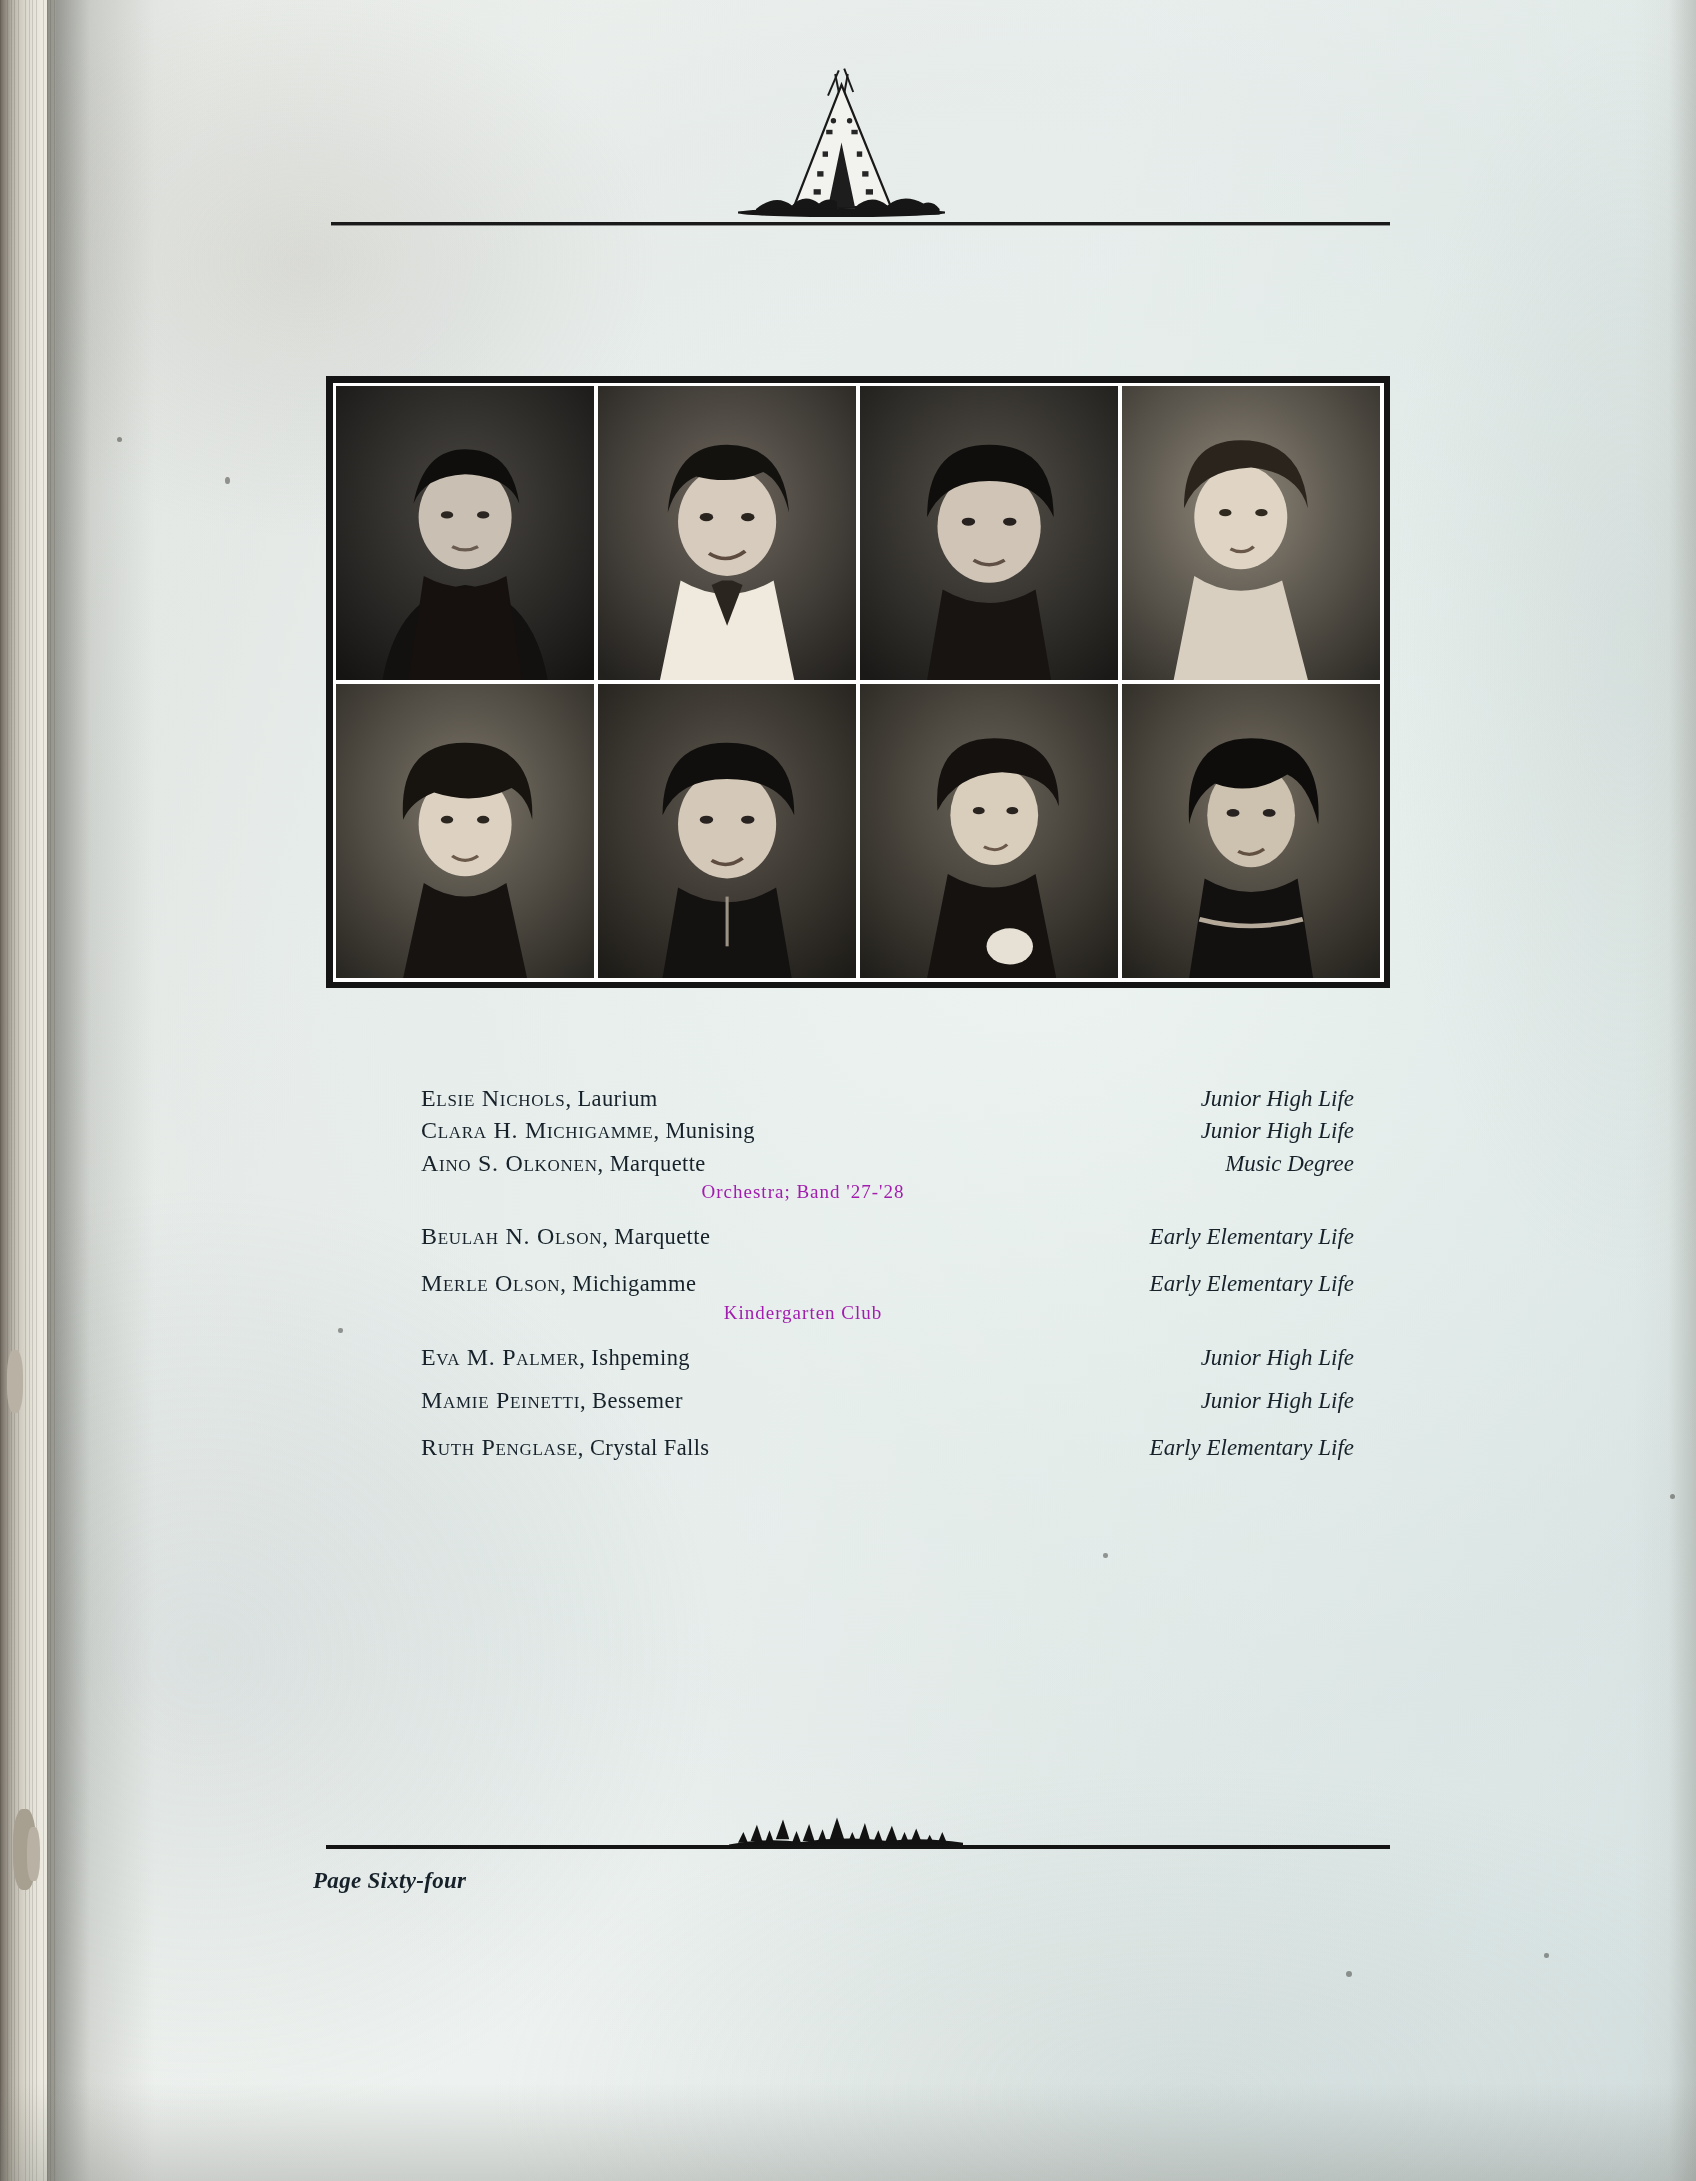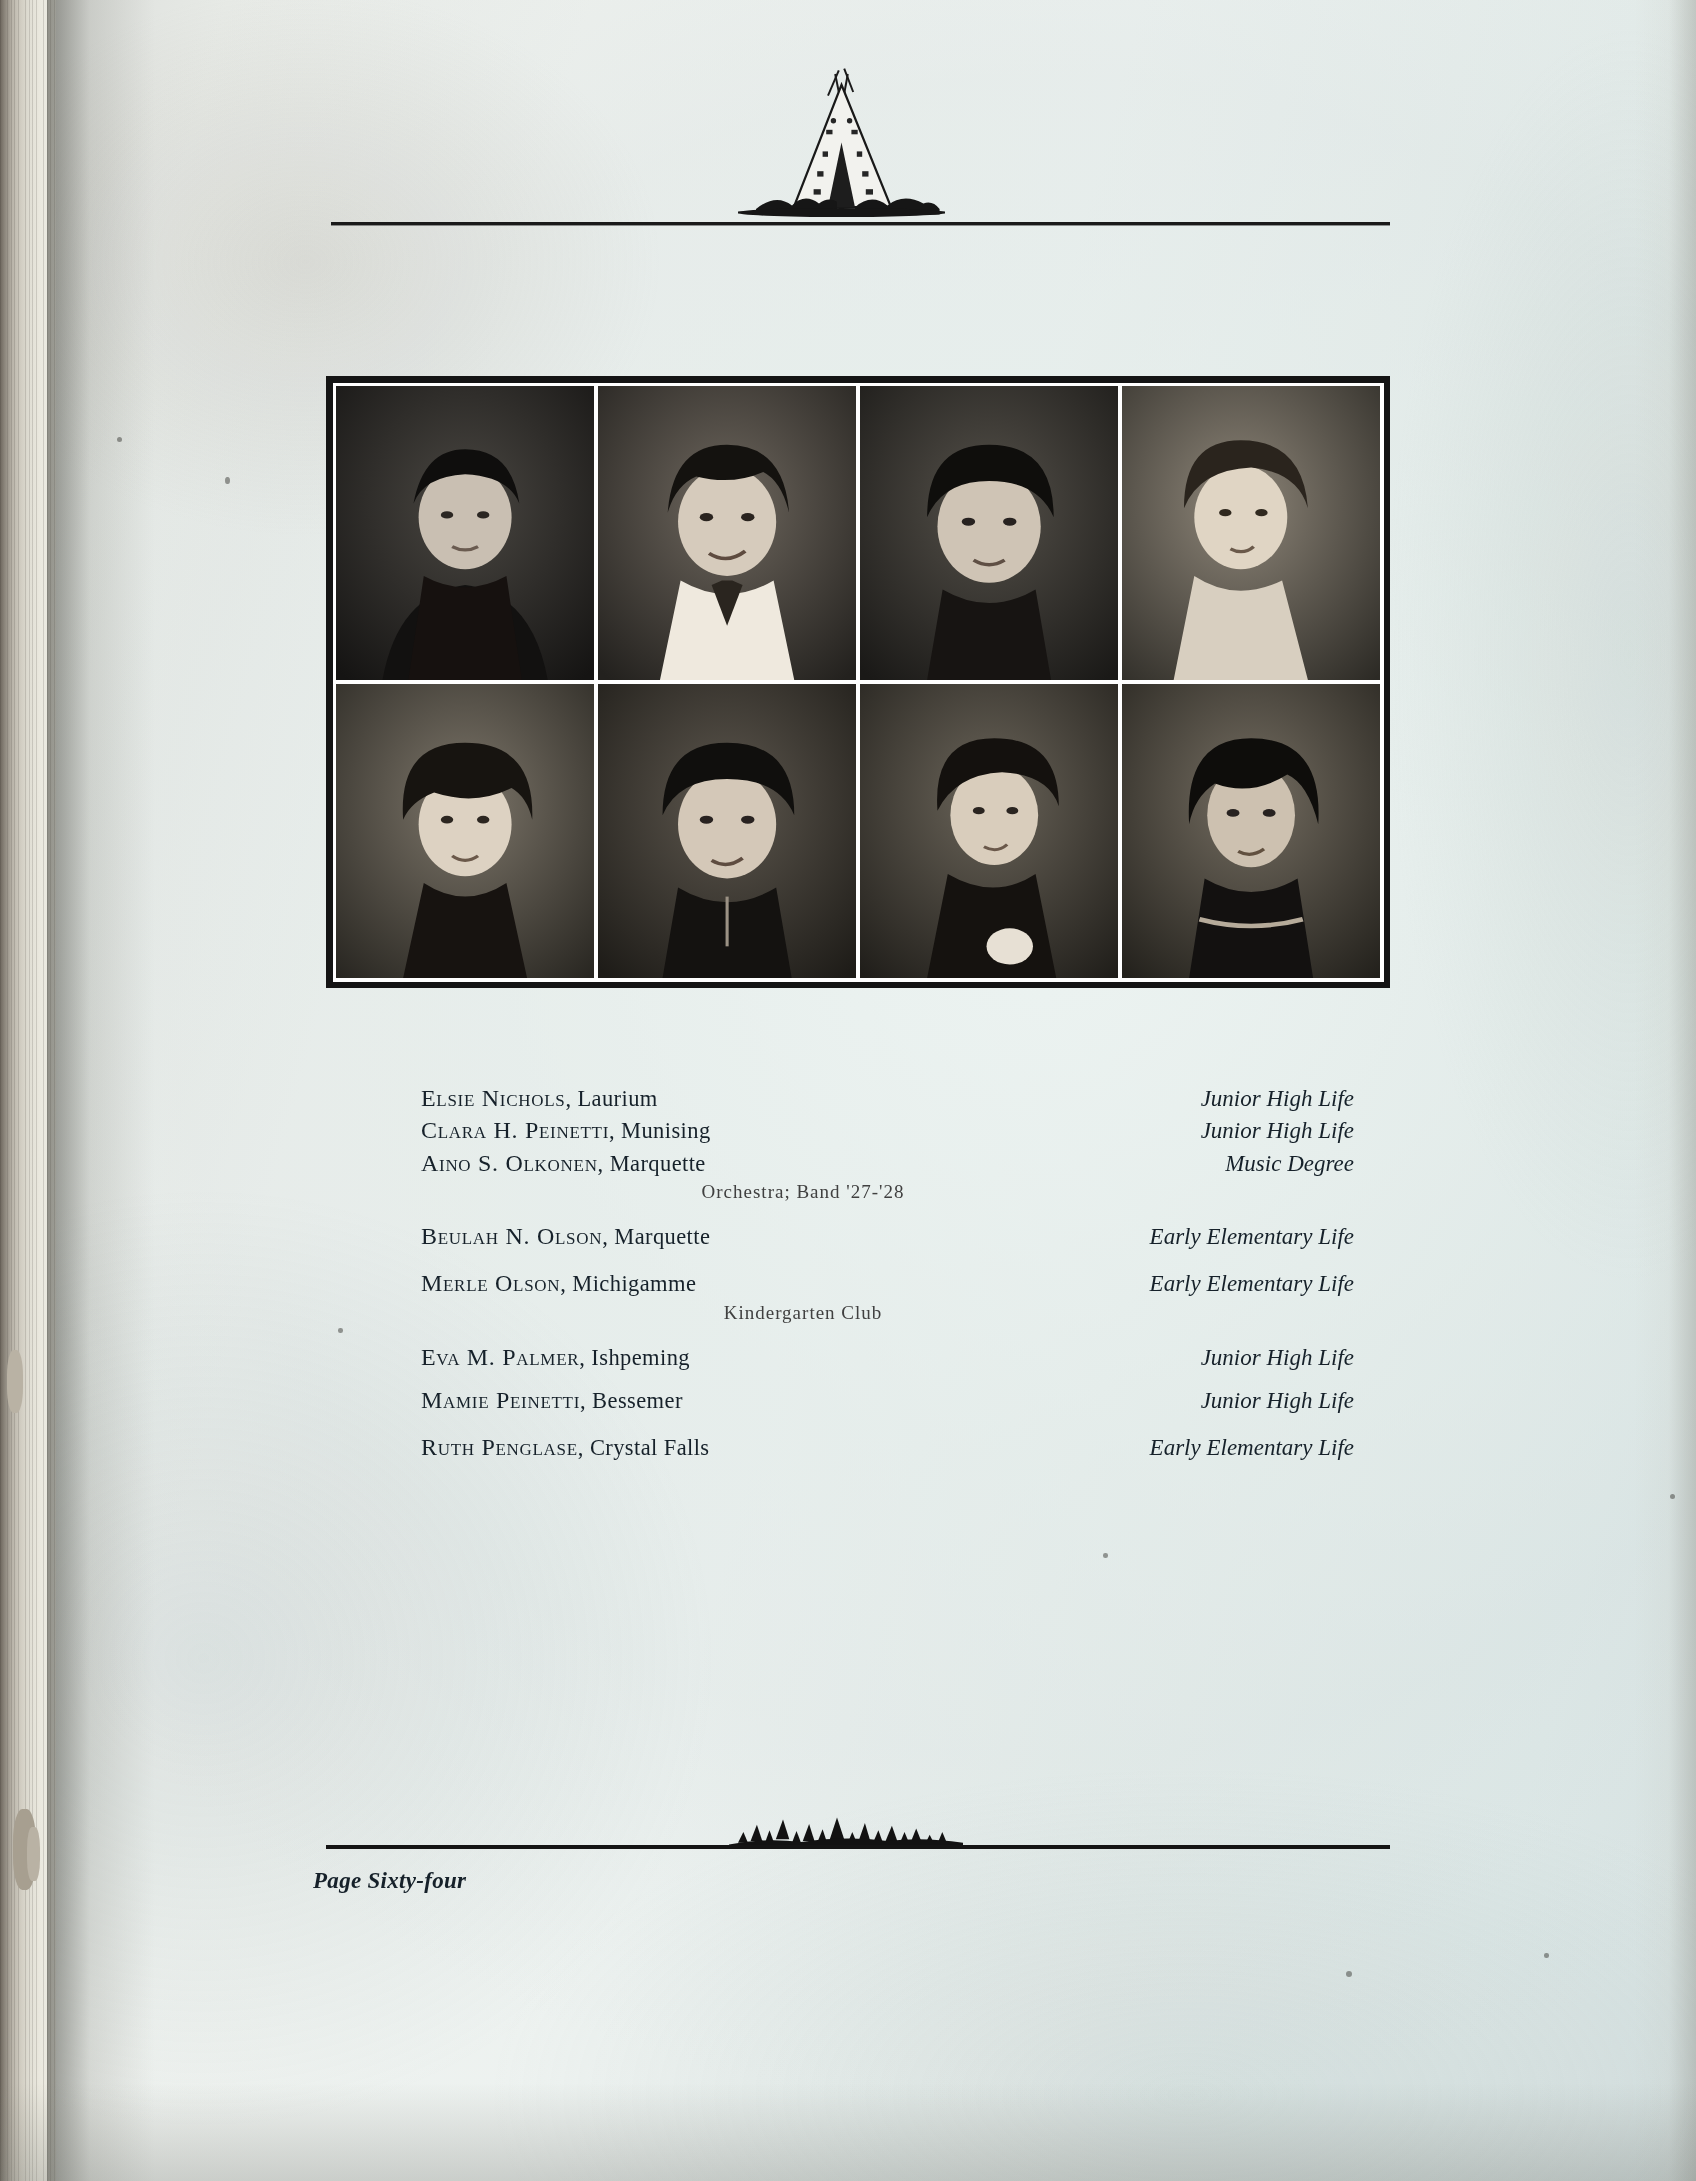"Clara H. Peinetti" span.sc { text: Peinetti -> Michigamme }
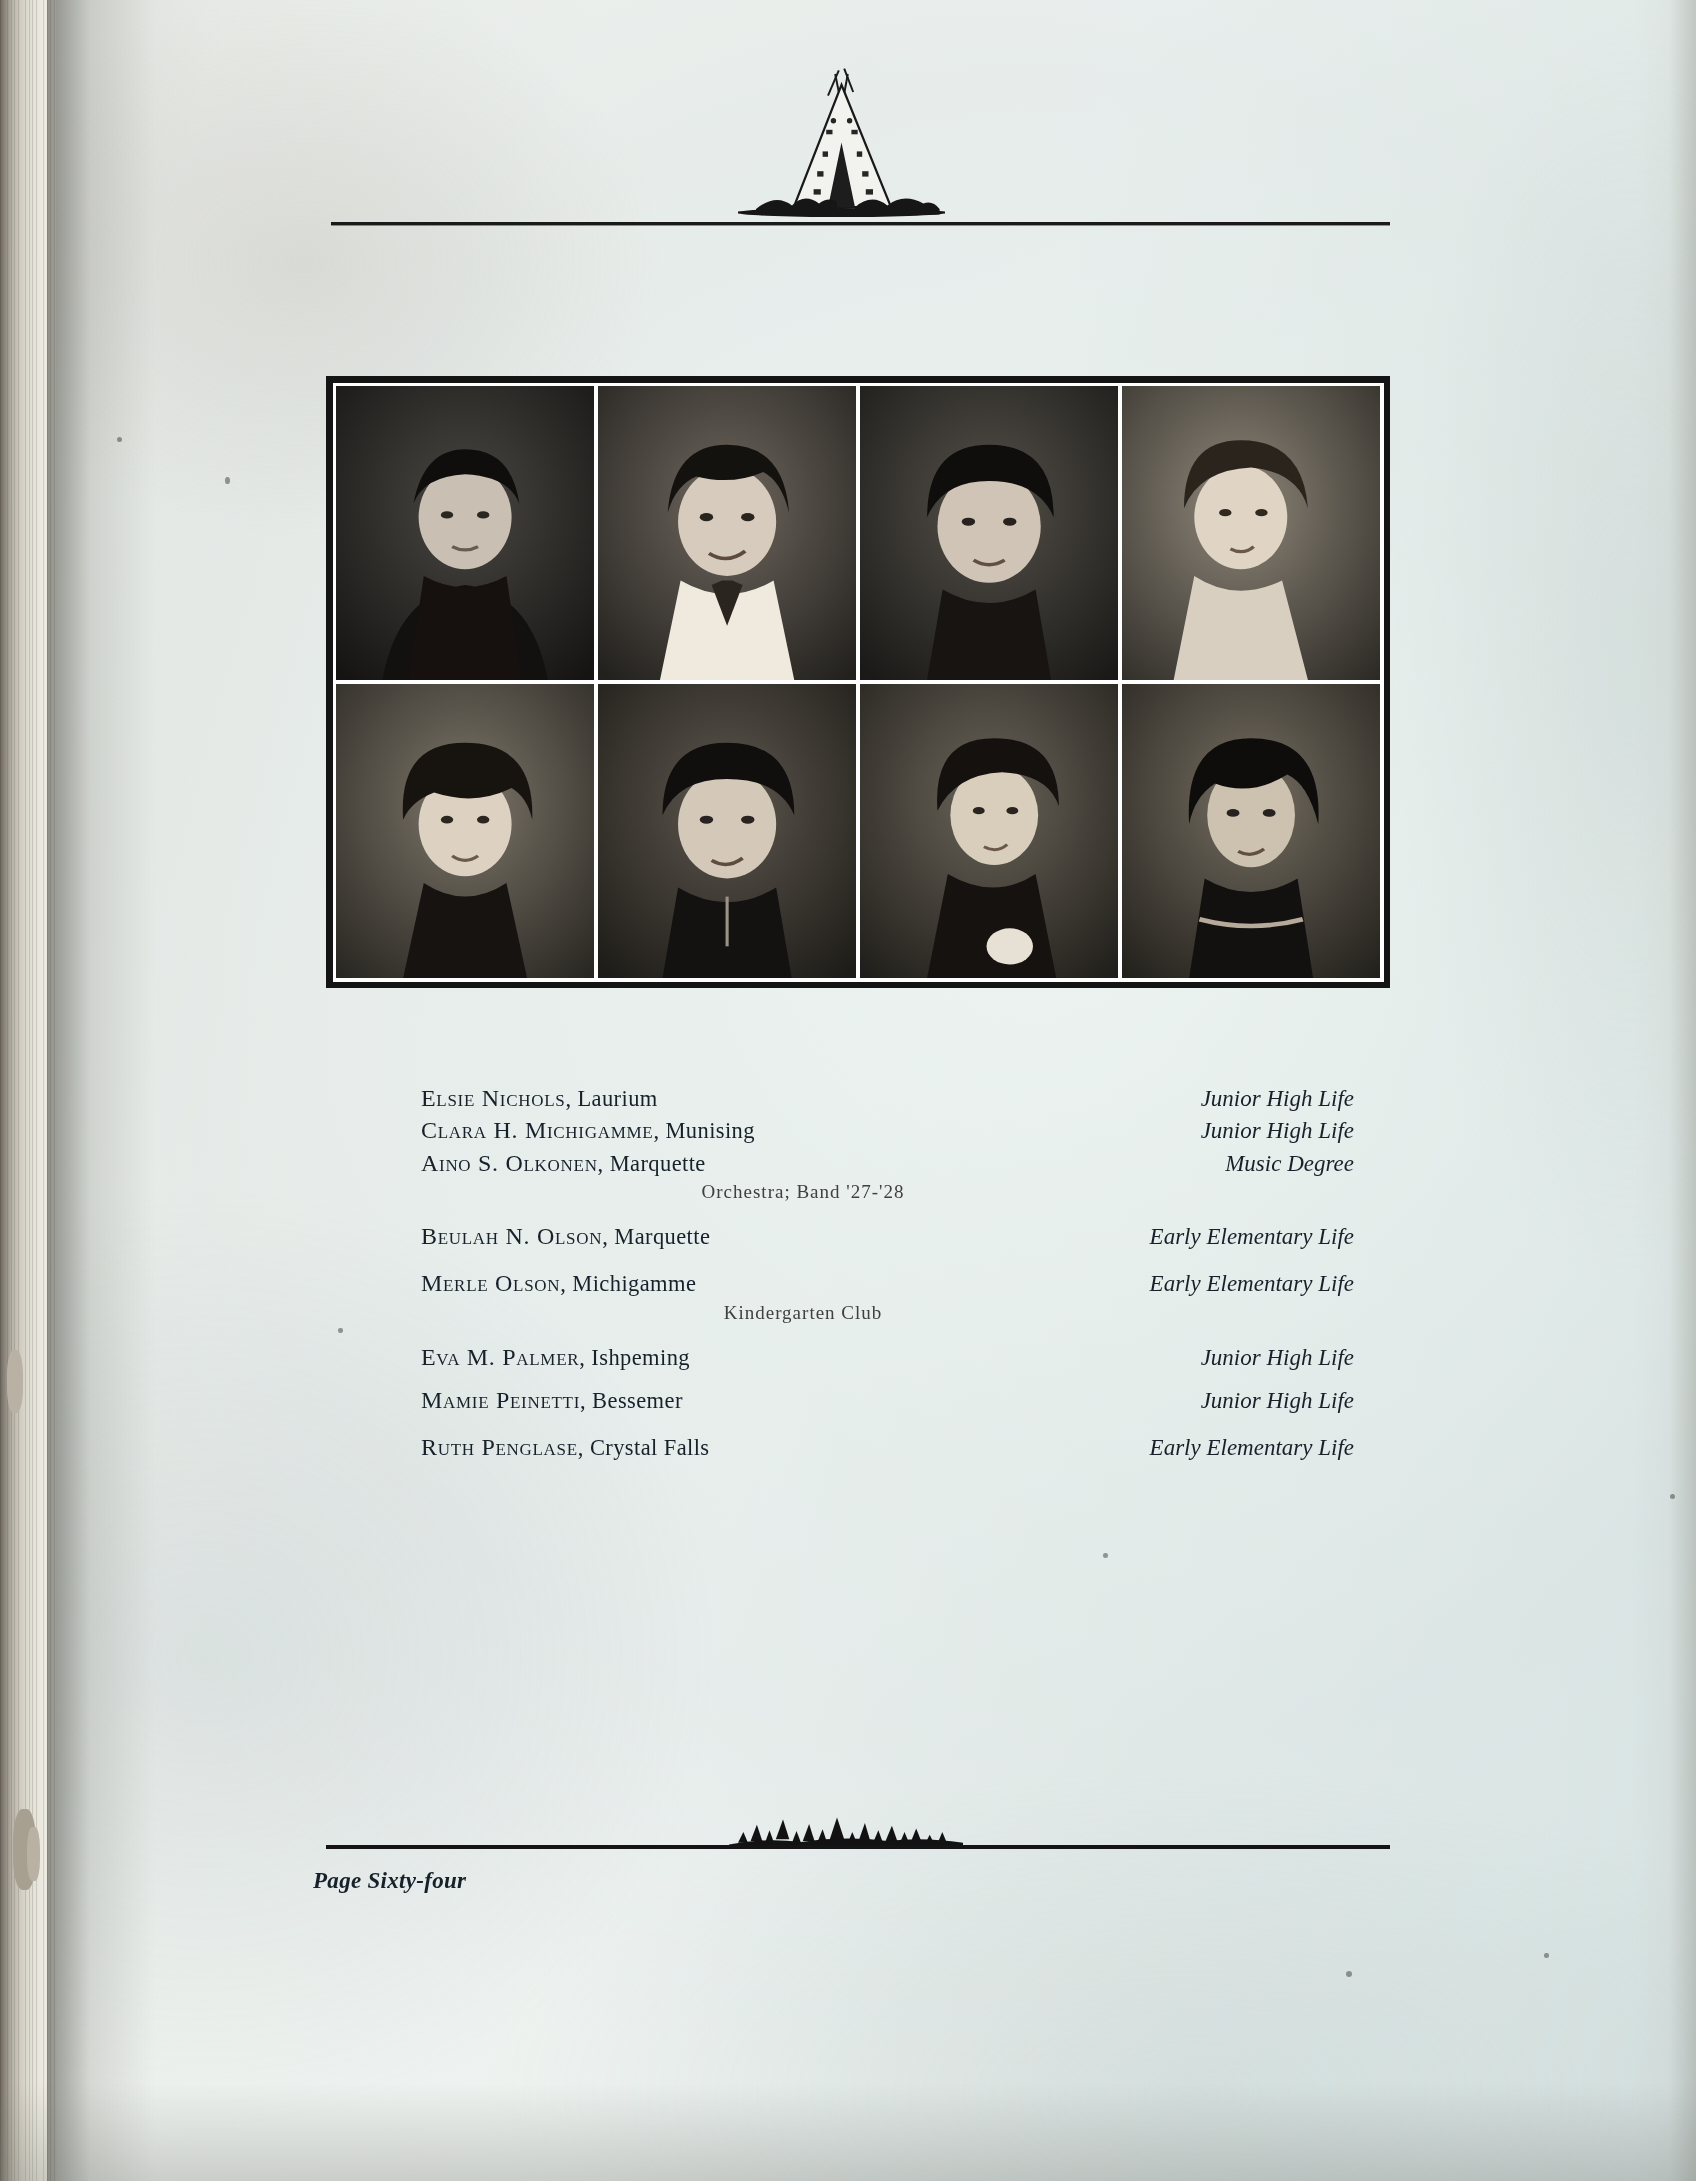"Orchestra; Band '27-'28" .activities { color: #404040 -> #a21caf }
